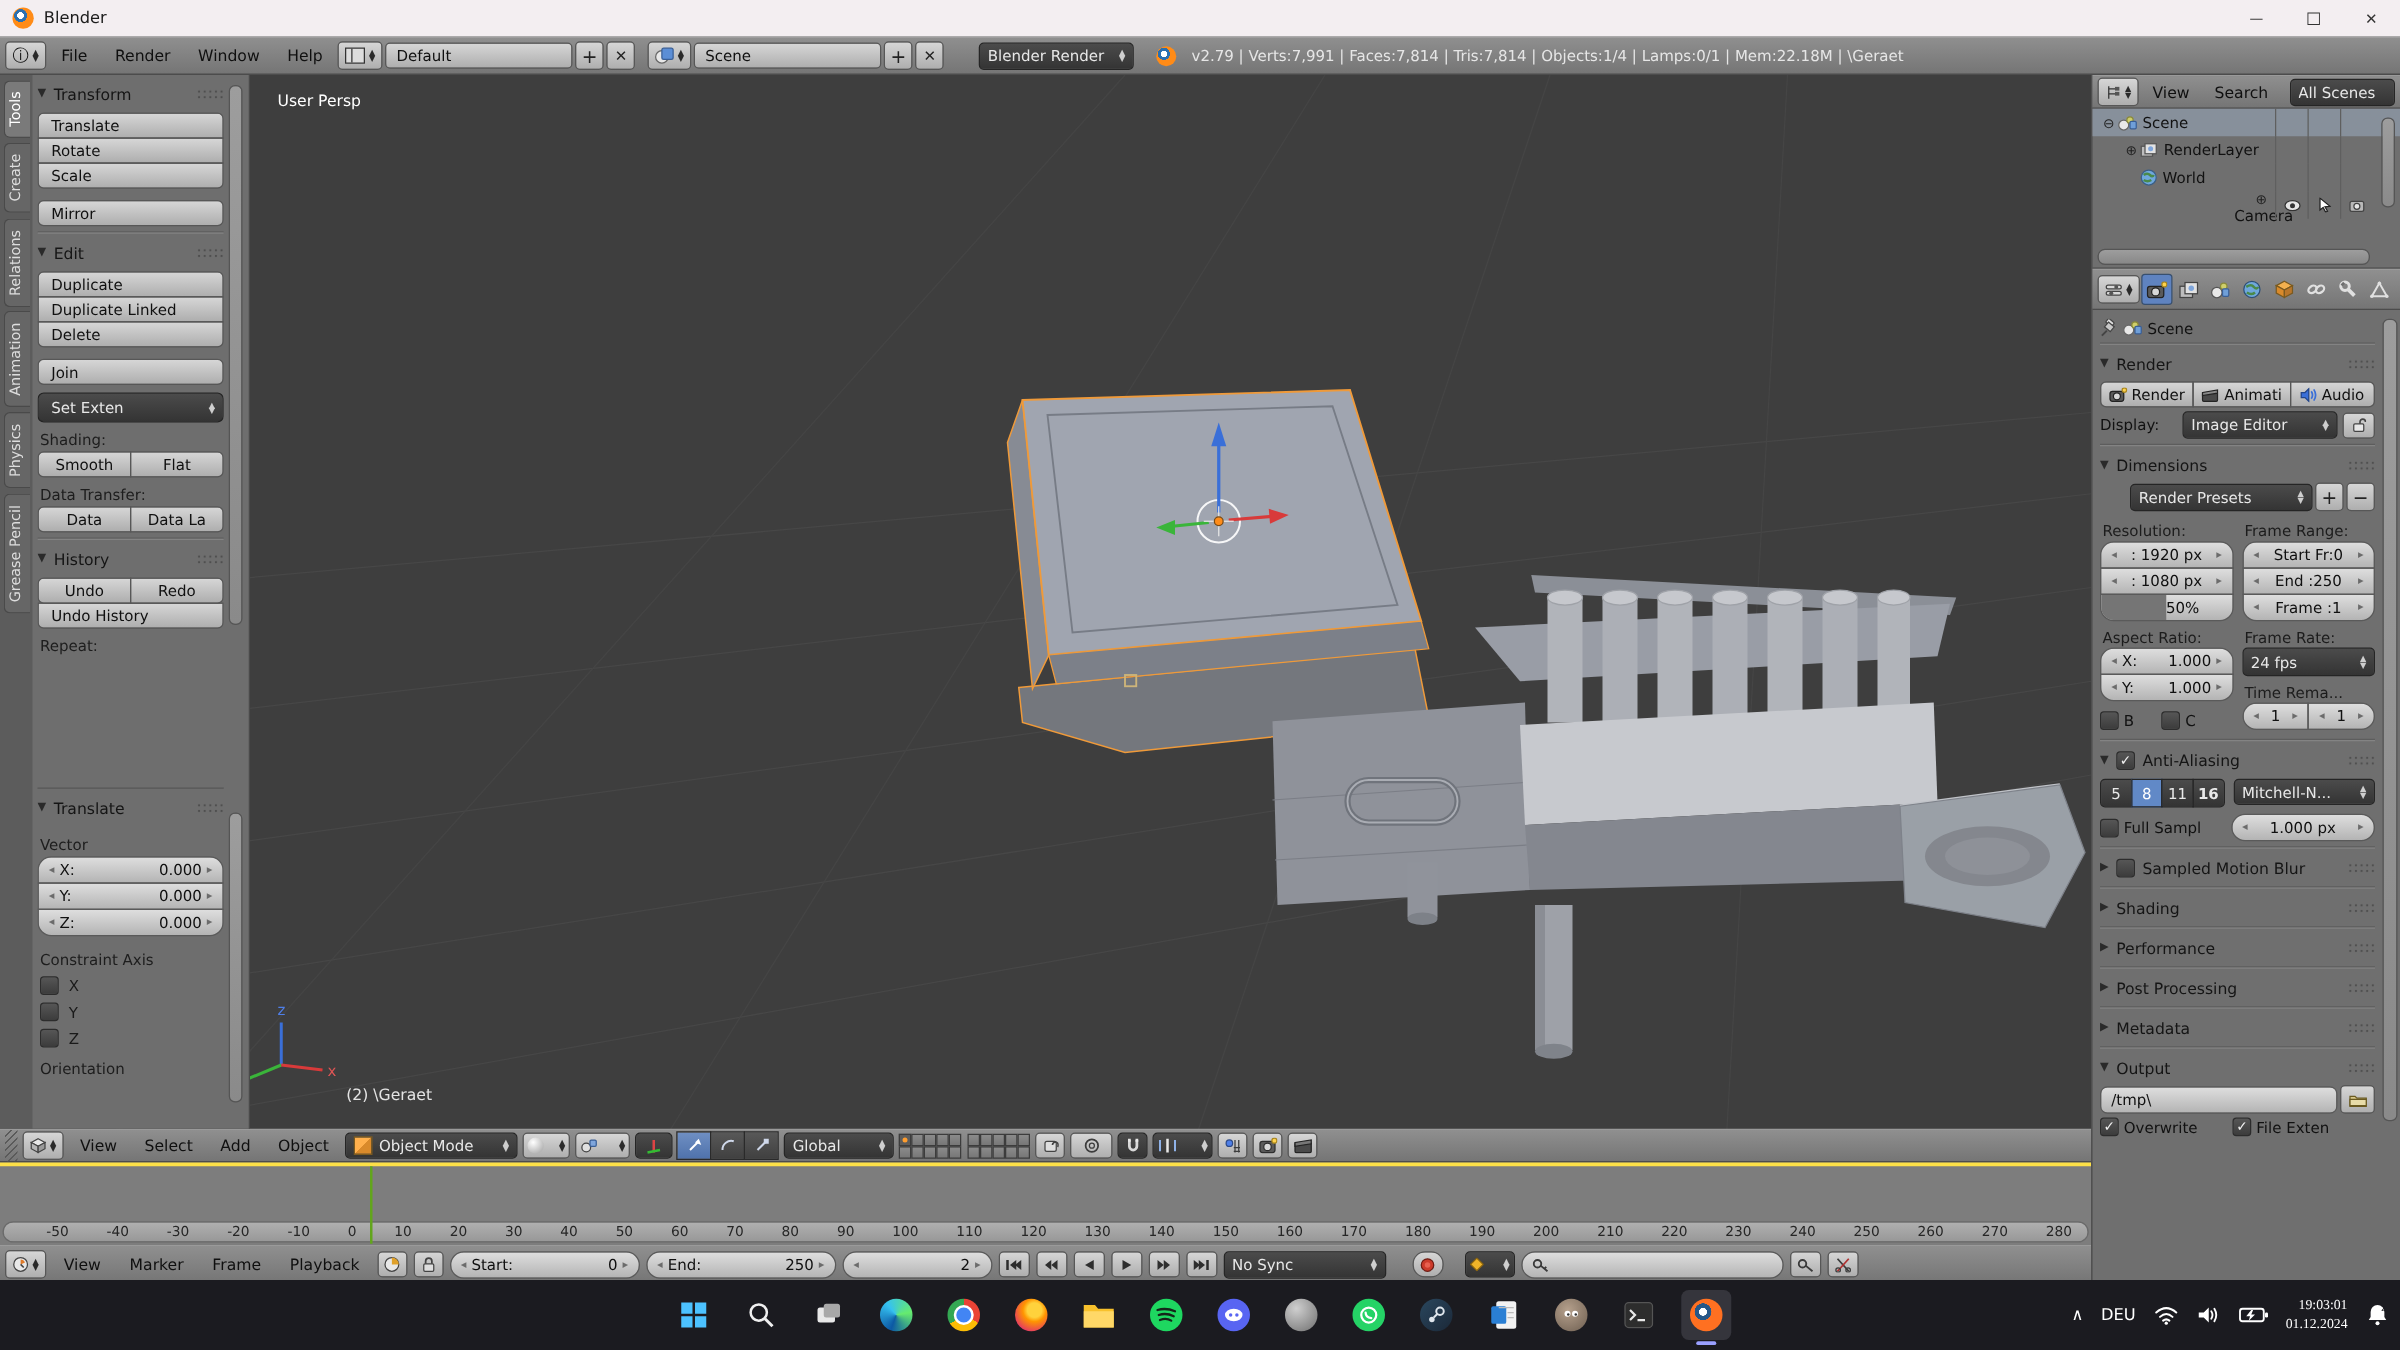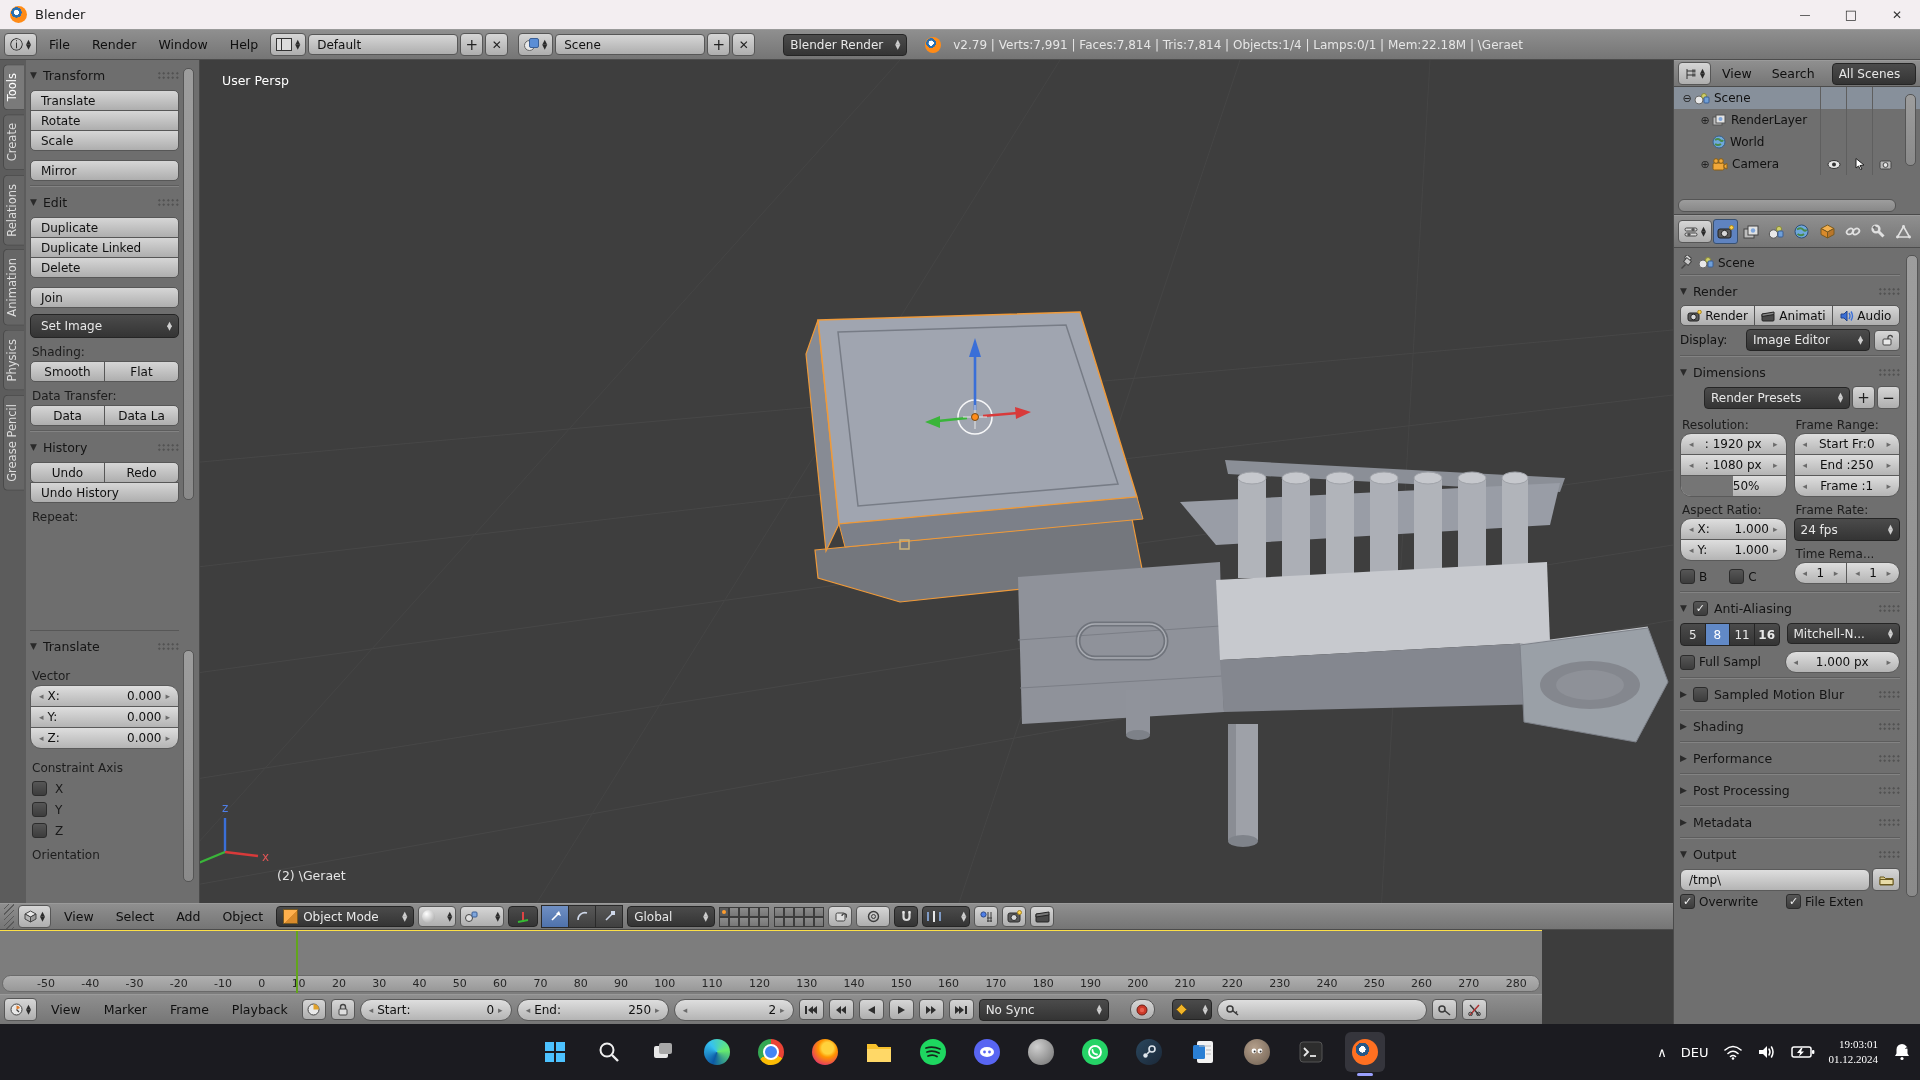"Camera" div.orow { flex-direction: none -> column }
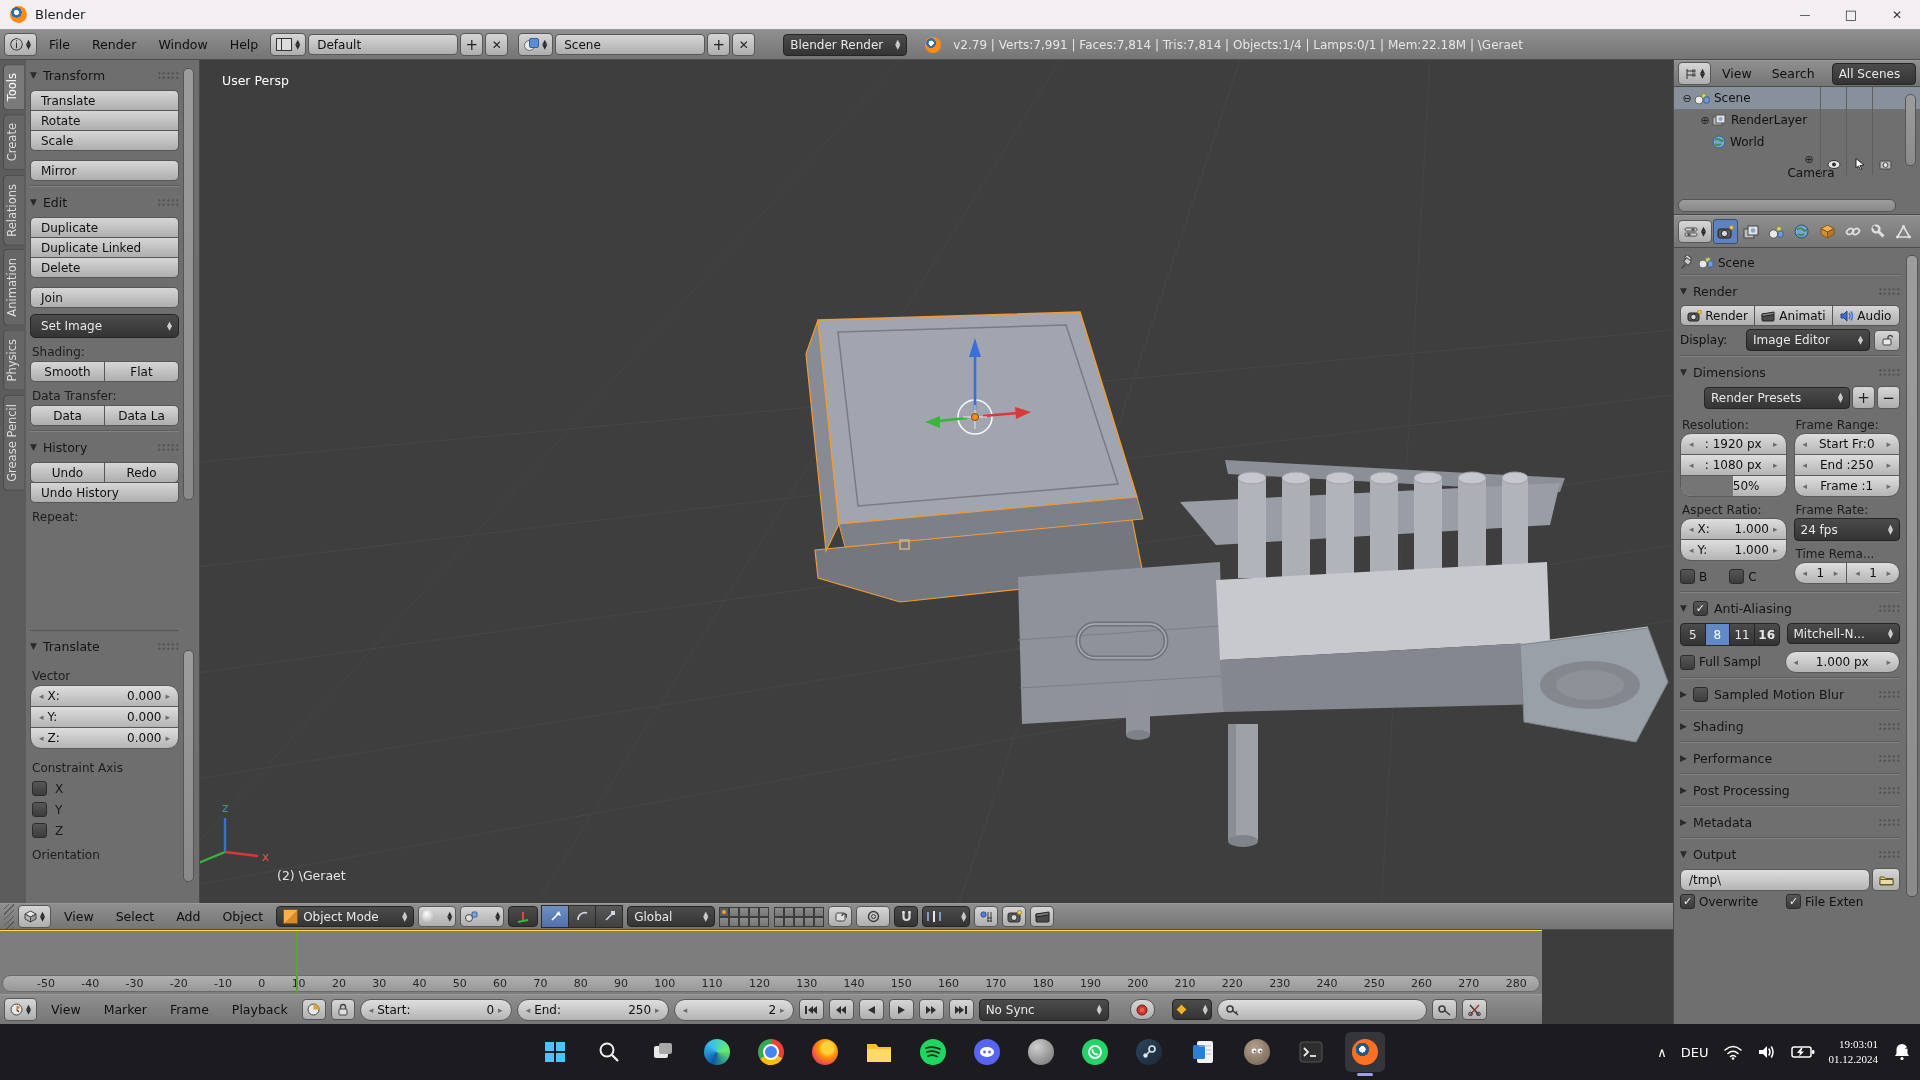"Set Image" span { text: Image -> Exten }
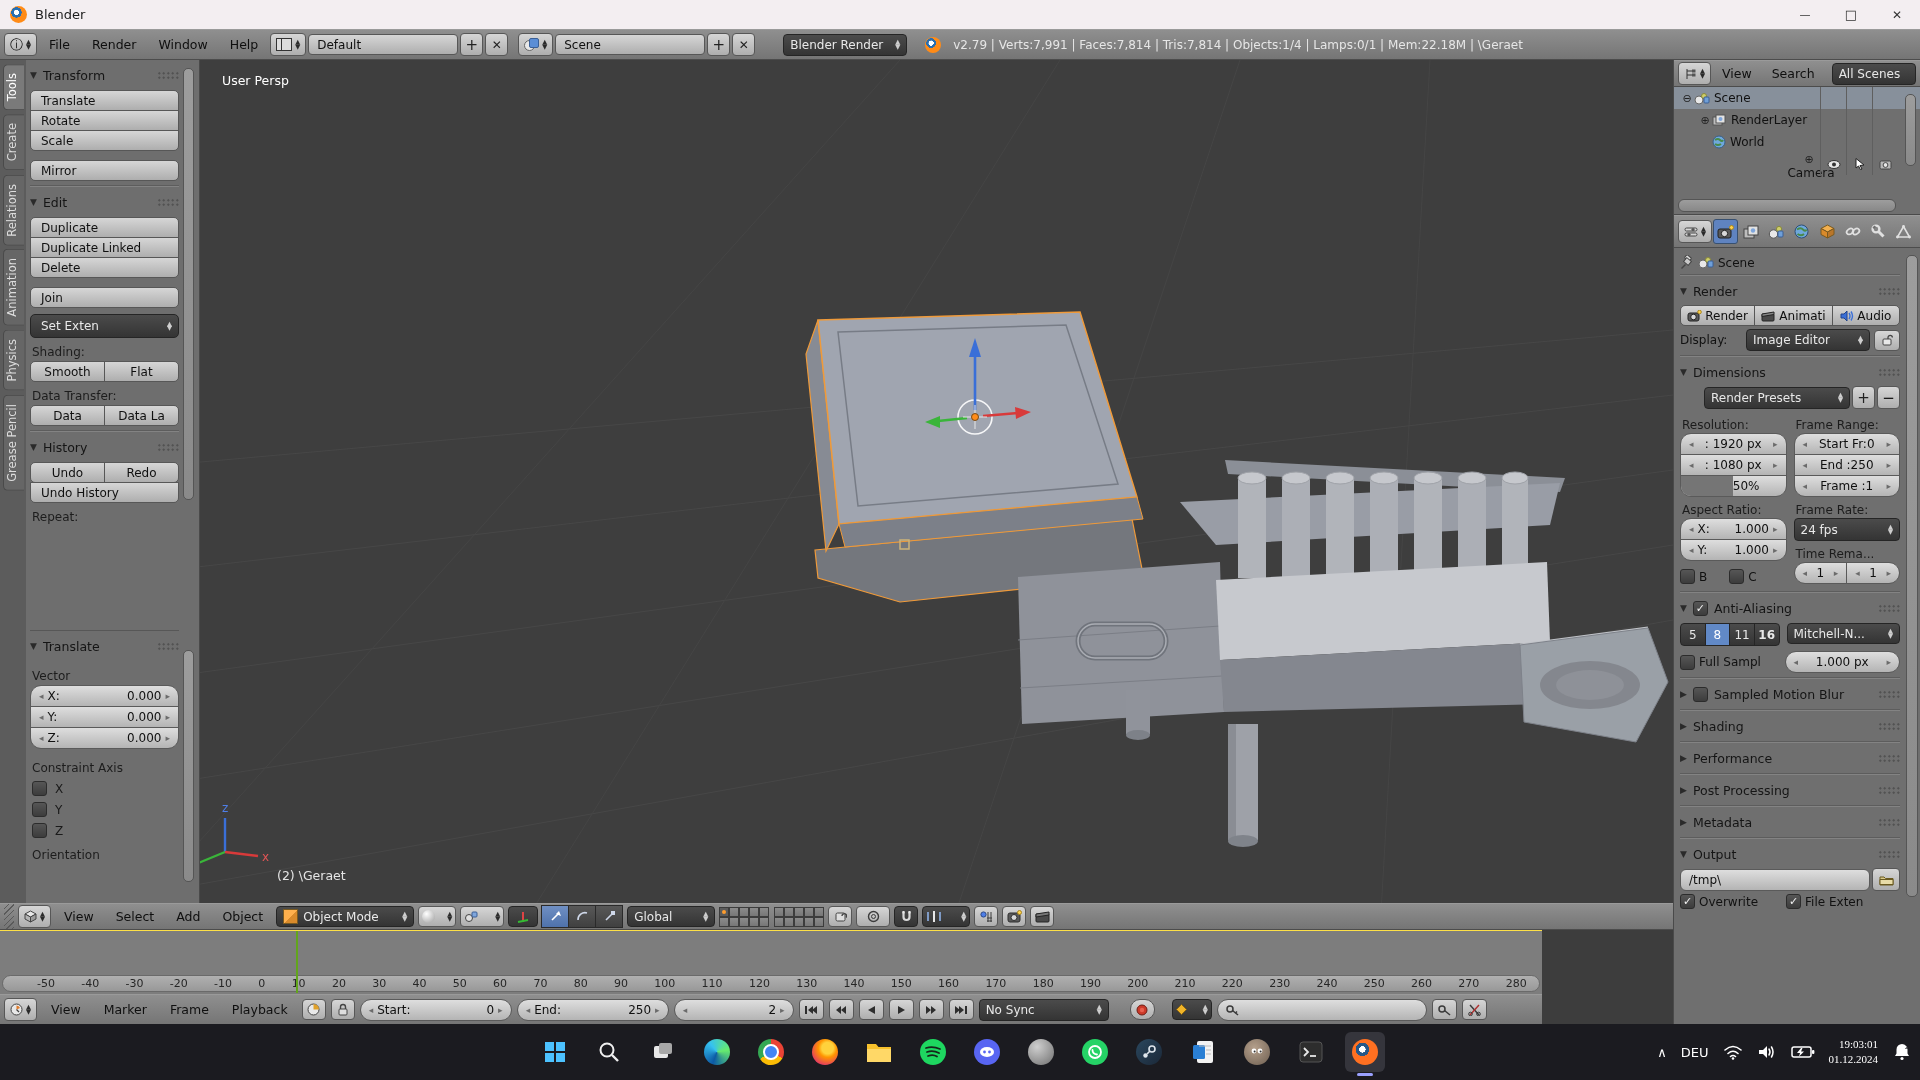"-50" #timeline { border-top: 1px solid #fde047 -> 3px solid #fde047; width: 1542px -> 1673px }
